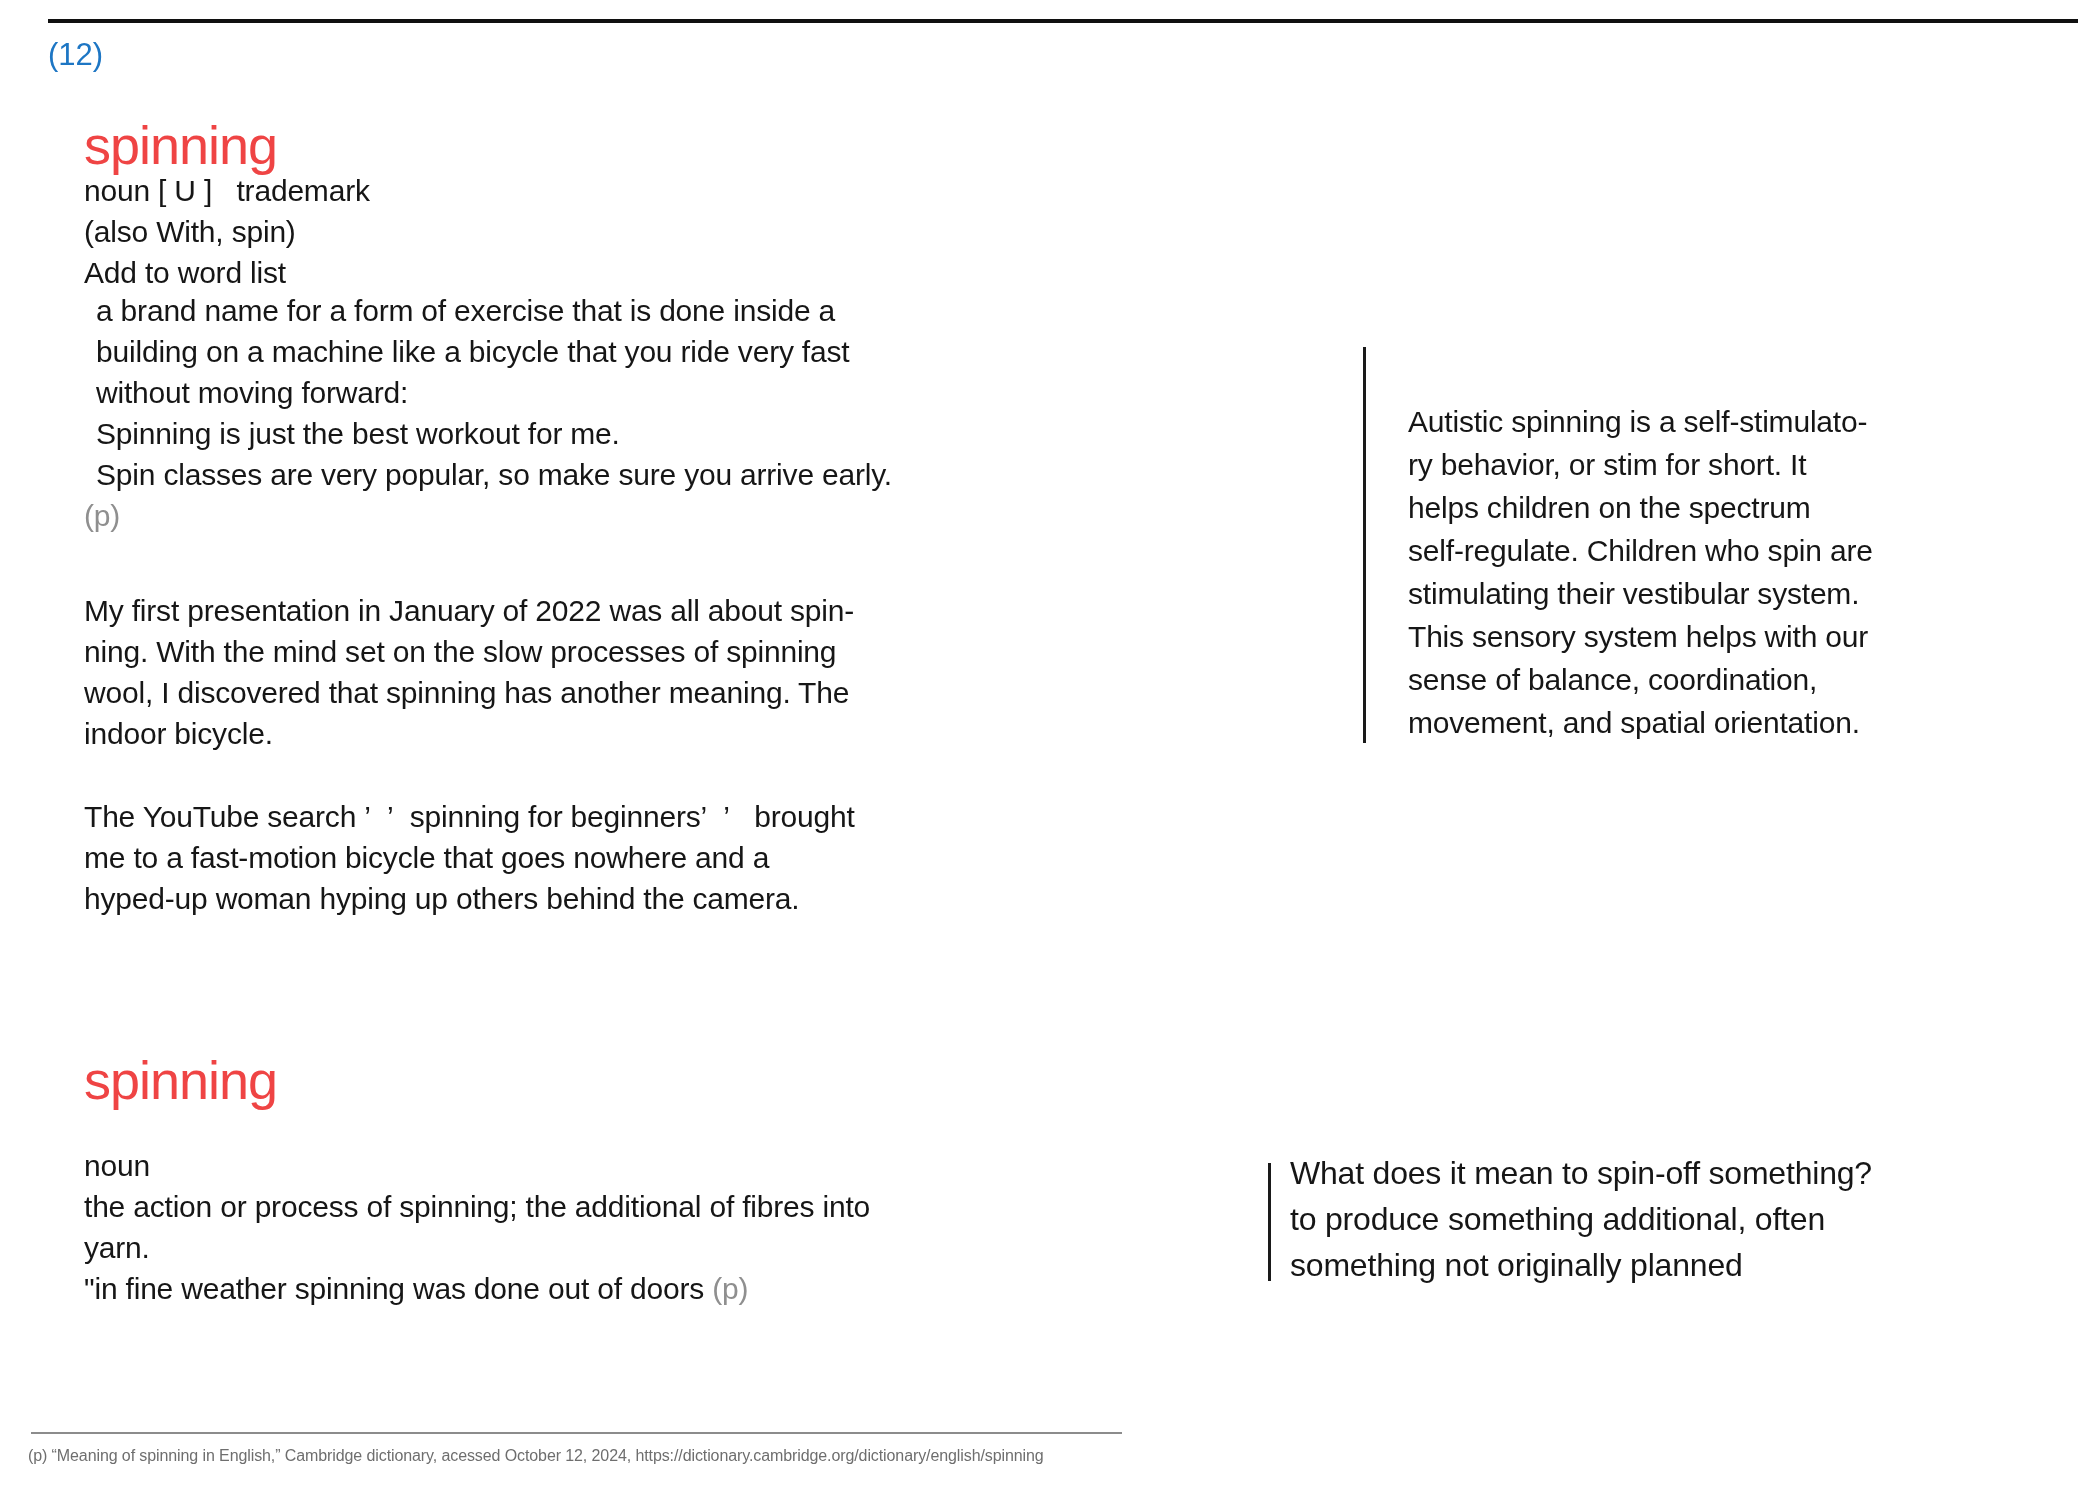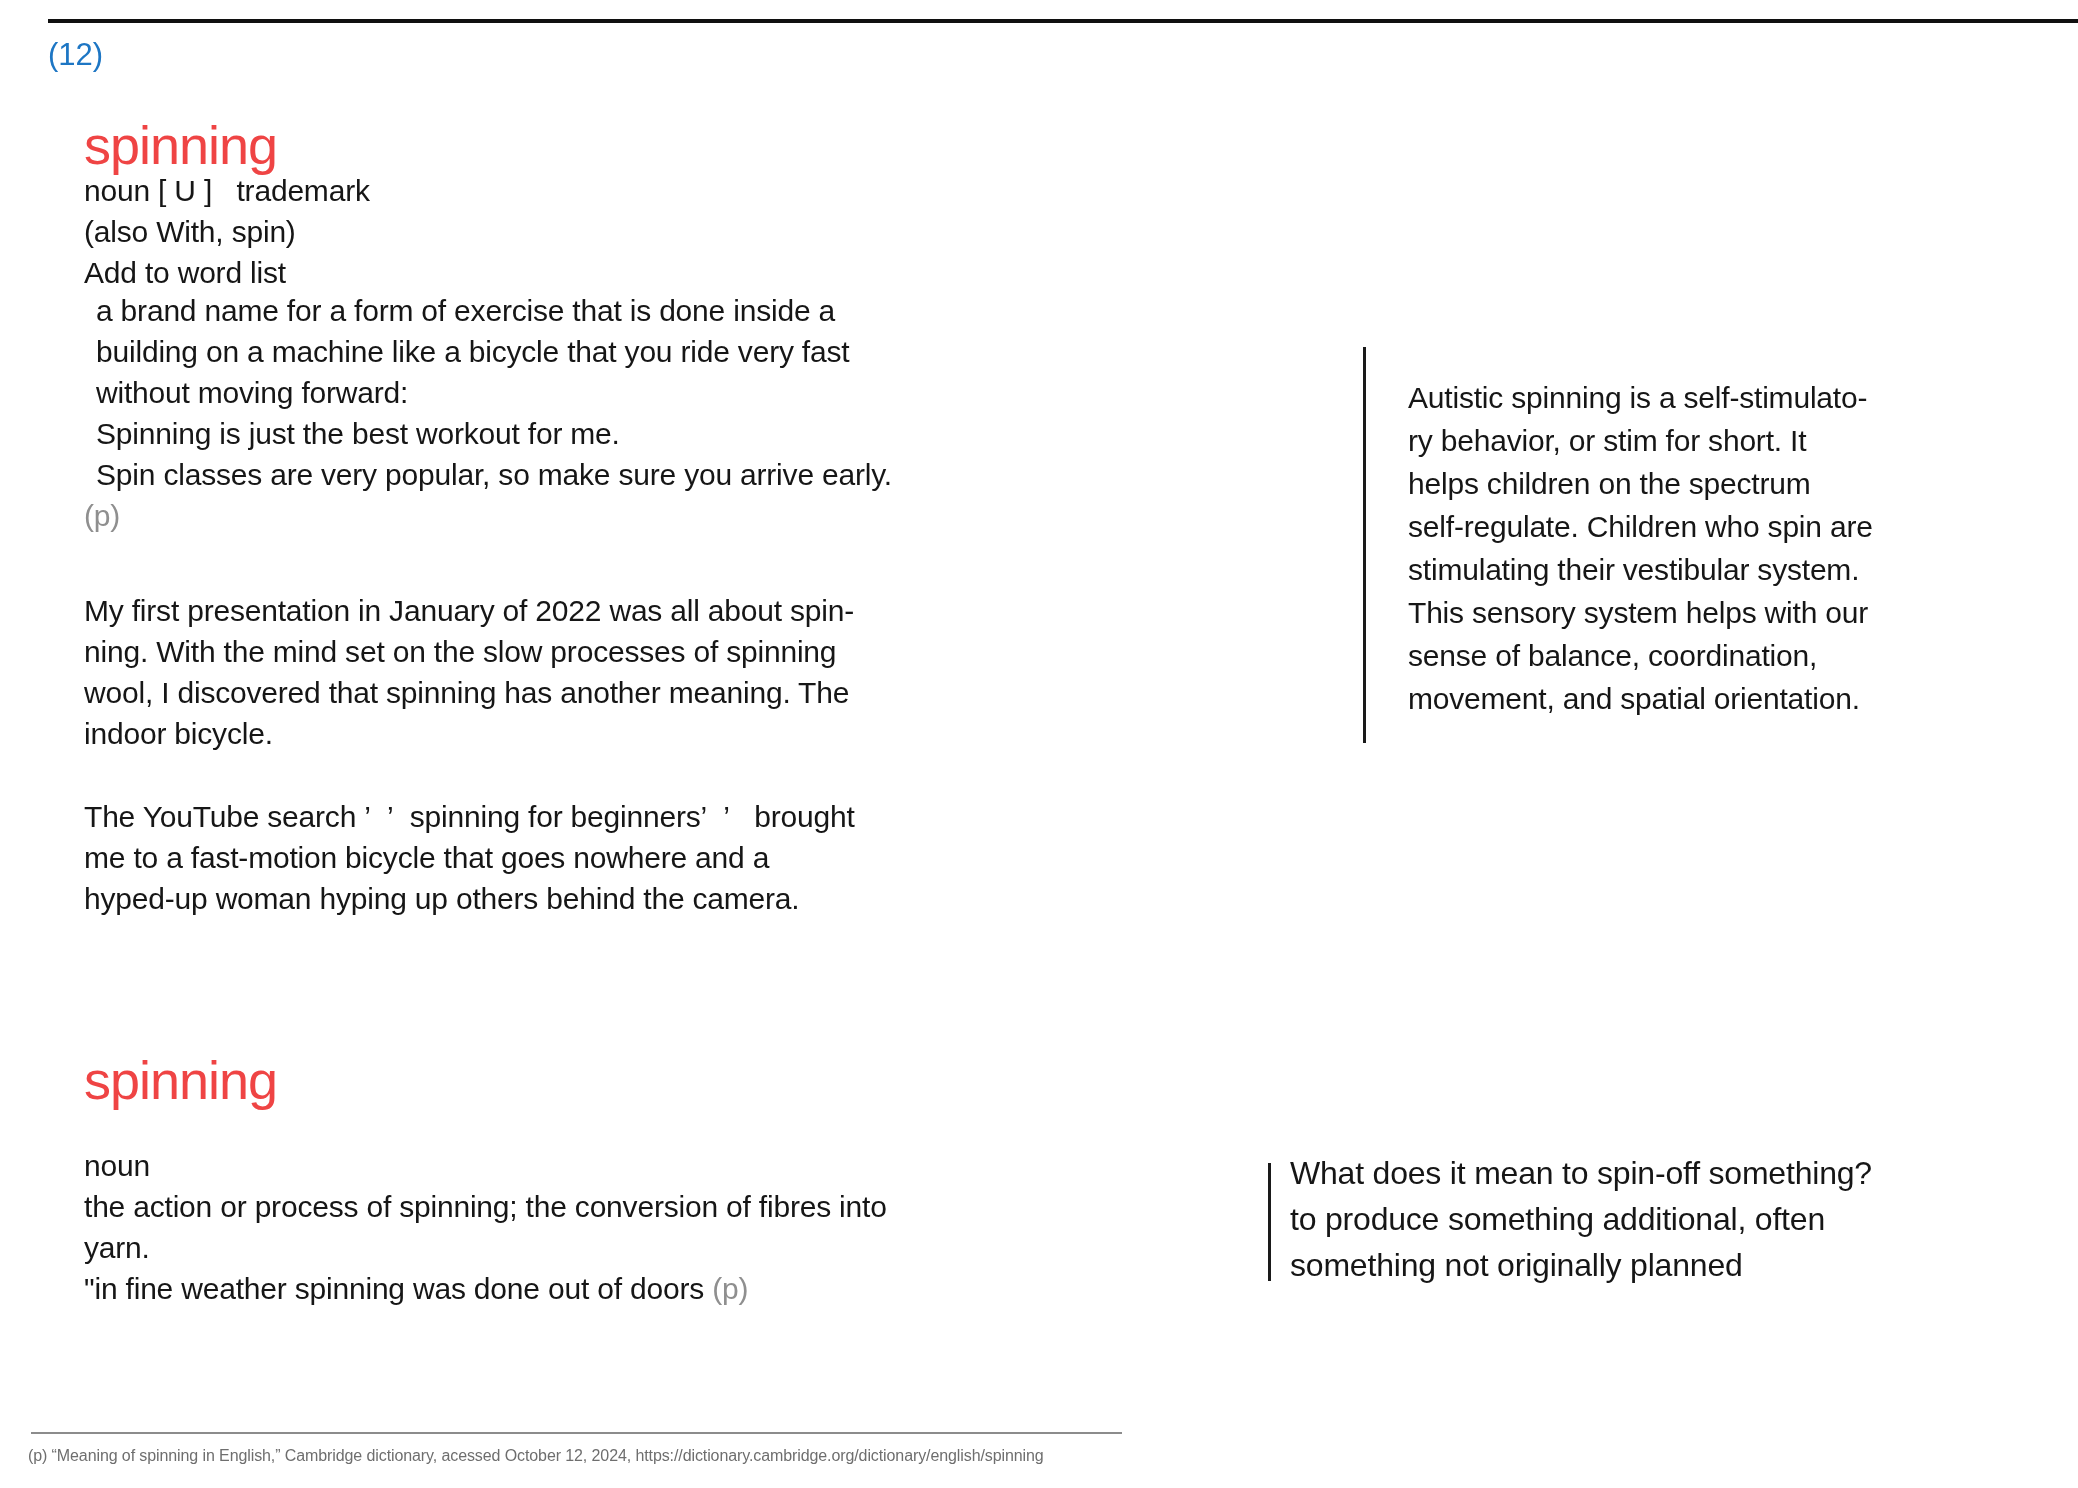"Autistic spinning is a self-stimulato-" .sidebar-1 .sb-body { margin-top: 42px -> 66px }
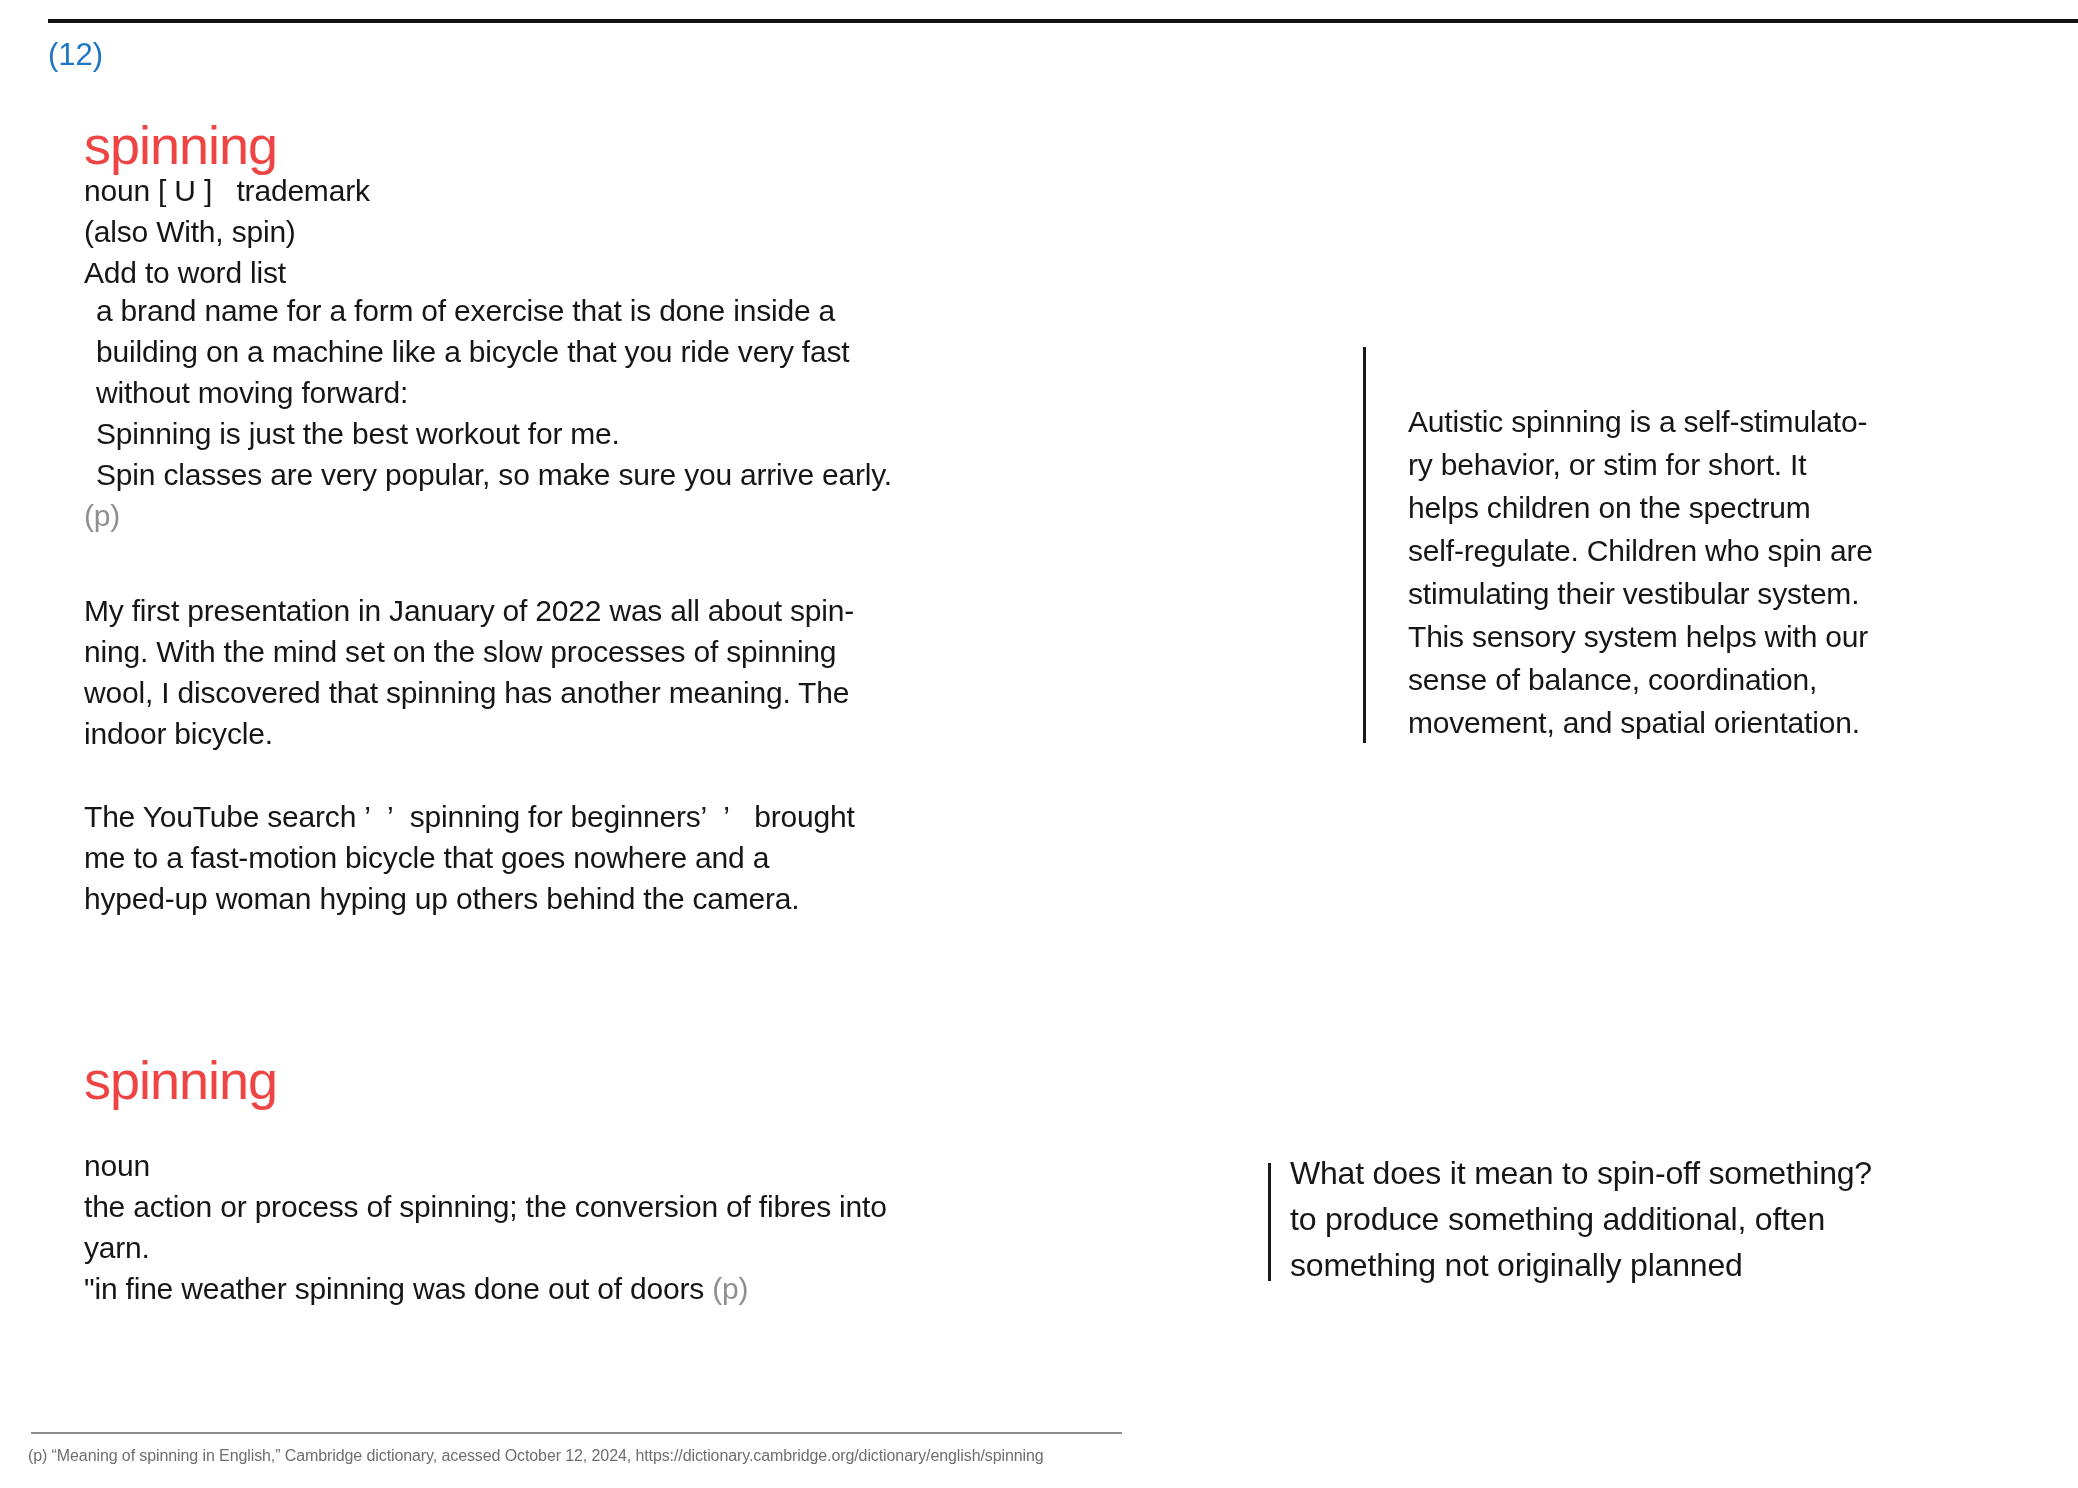"noun" div.lines { text: conversion -> additional }
